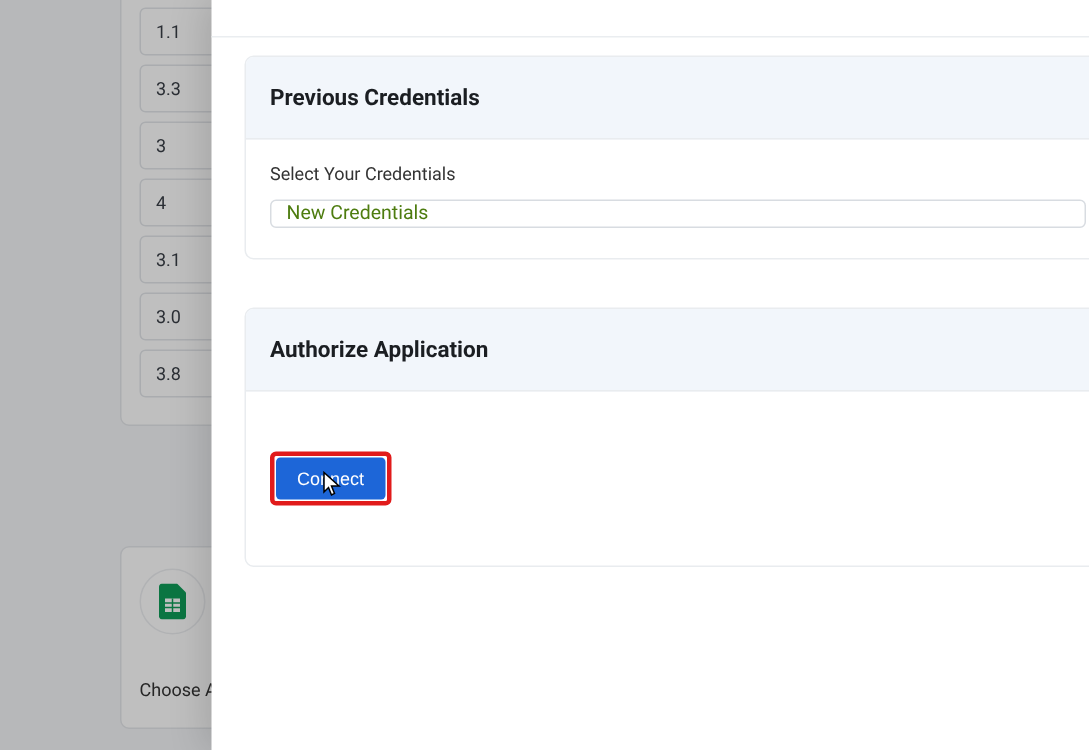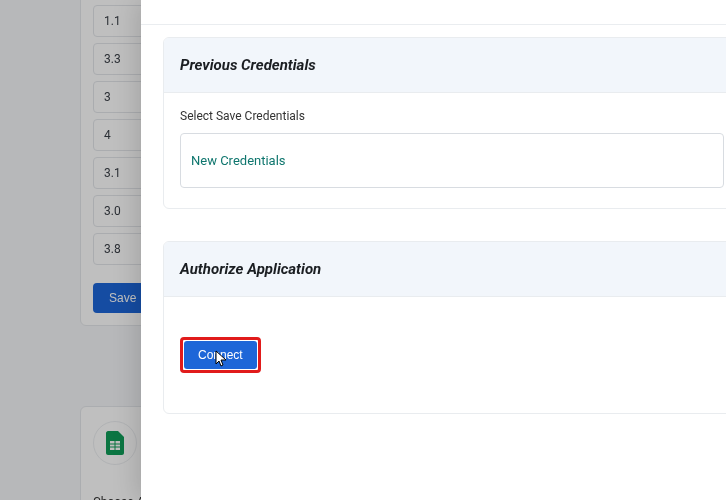"Previous Credentials" .section-title { font-style: italic -> none }
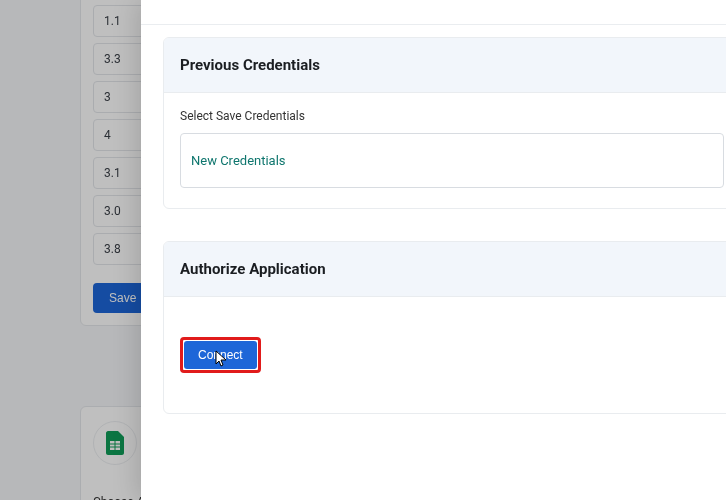"Select Save Credentials" div.field-label { text: Save -> Your }
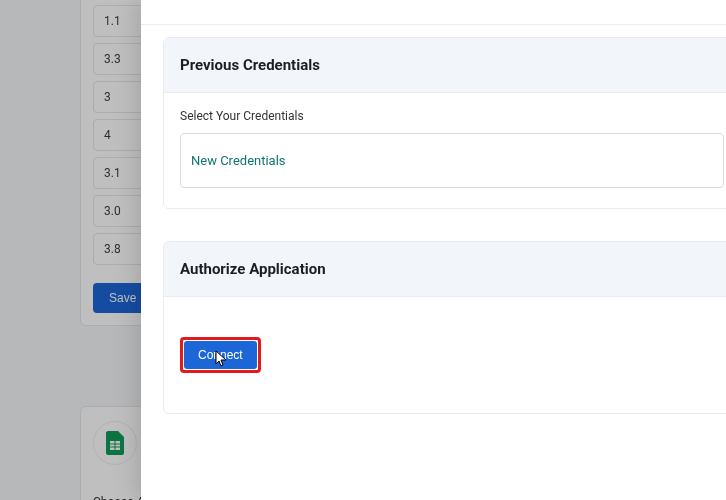"New Credentials" .select-input { color: #0f766e -> #4d7c0f; padding: 19px 10px -> 1px 10px }
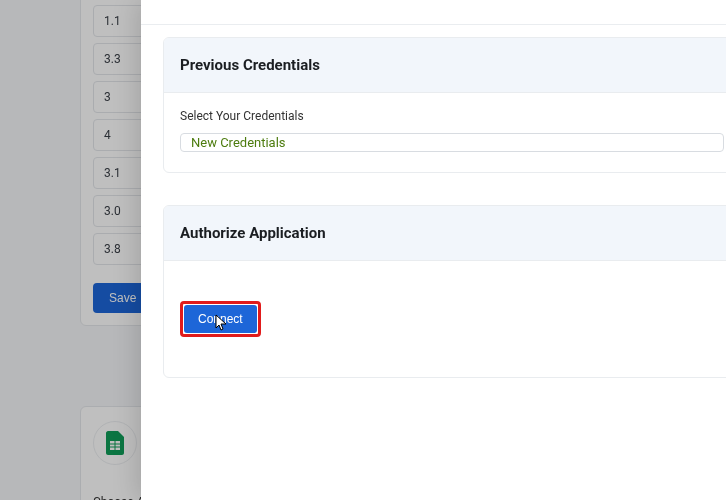"Save" button.save-btn { html: <button>Save</button> -> none }
